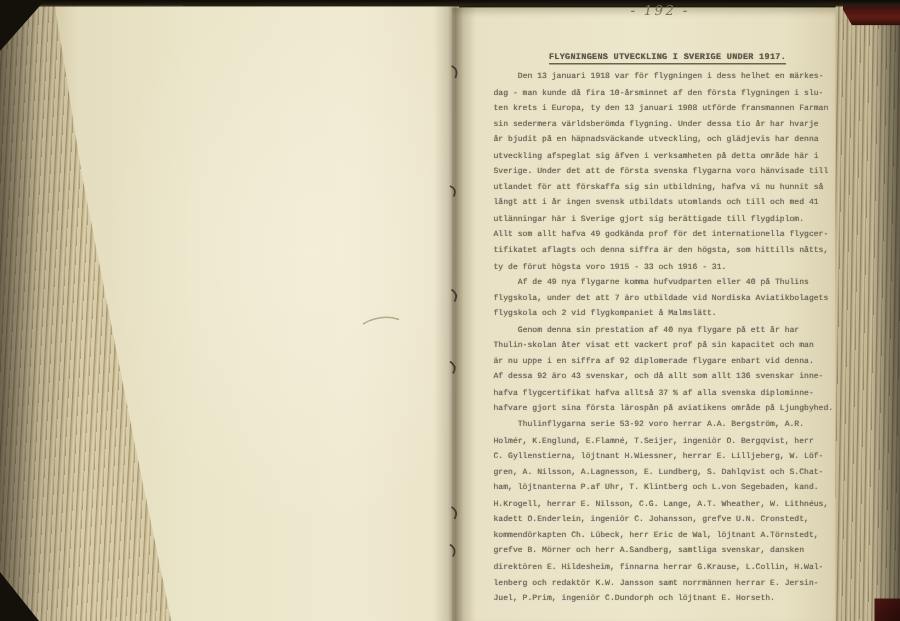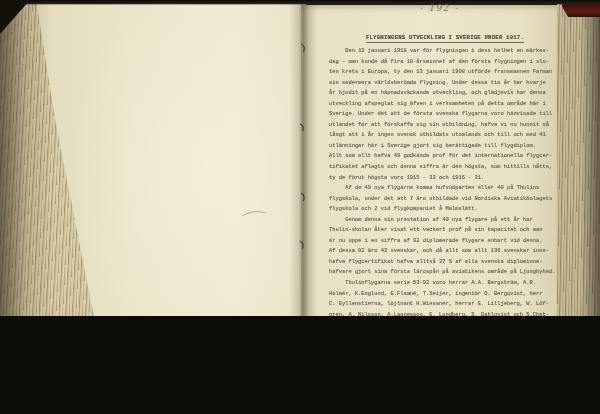"- 192 -" .scene { height: 316px -> 414px }
